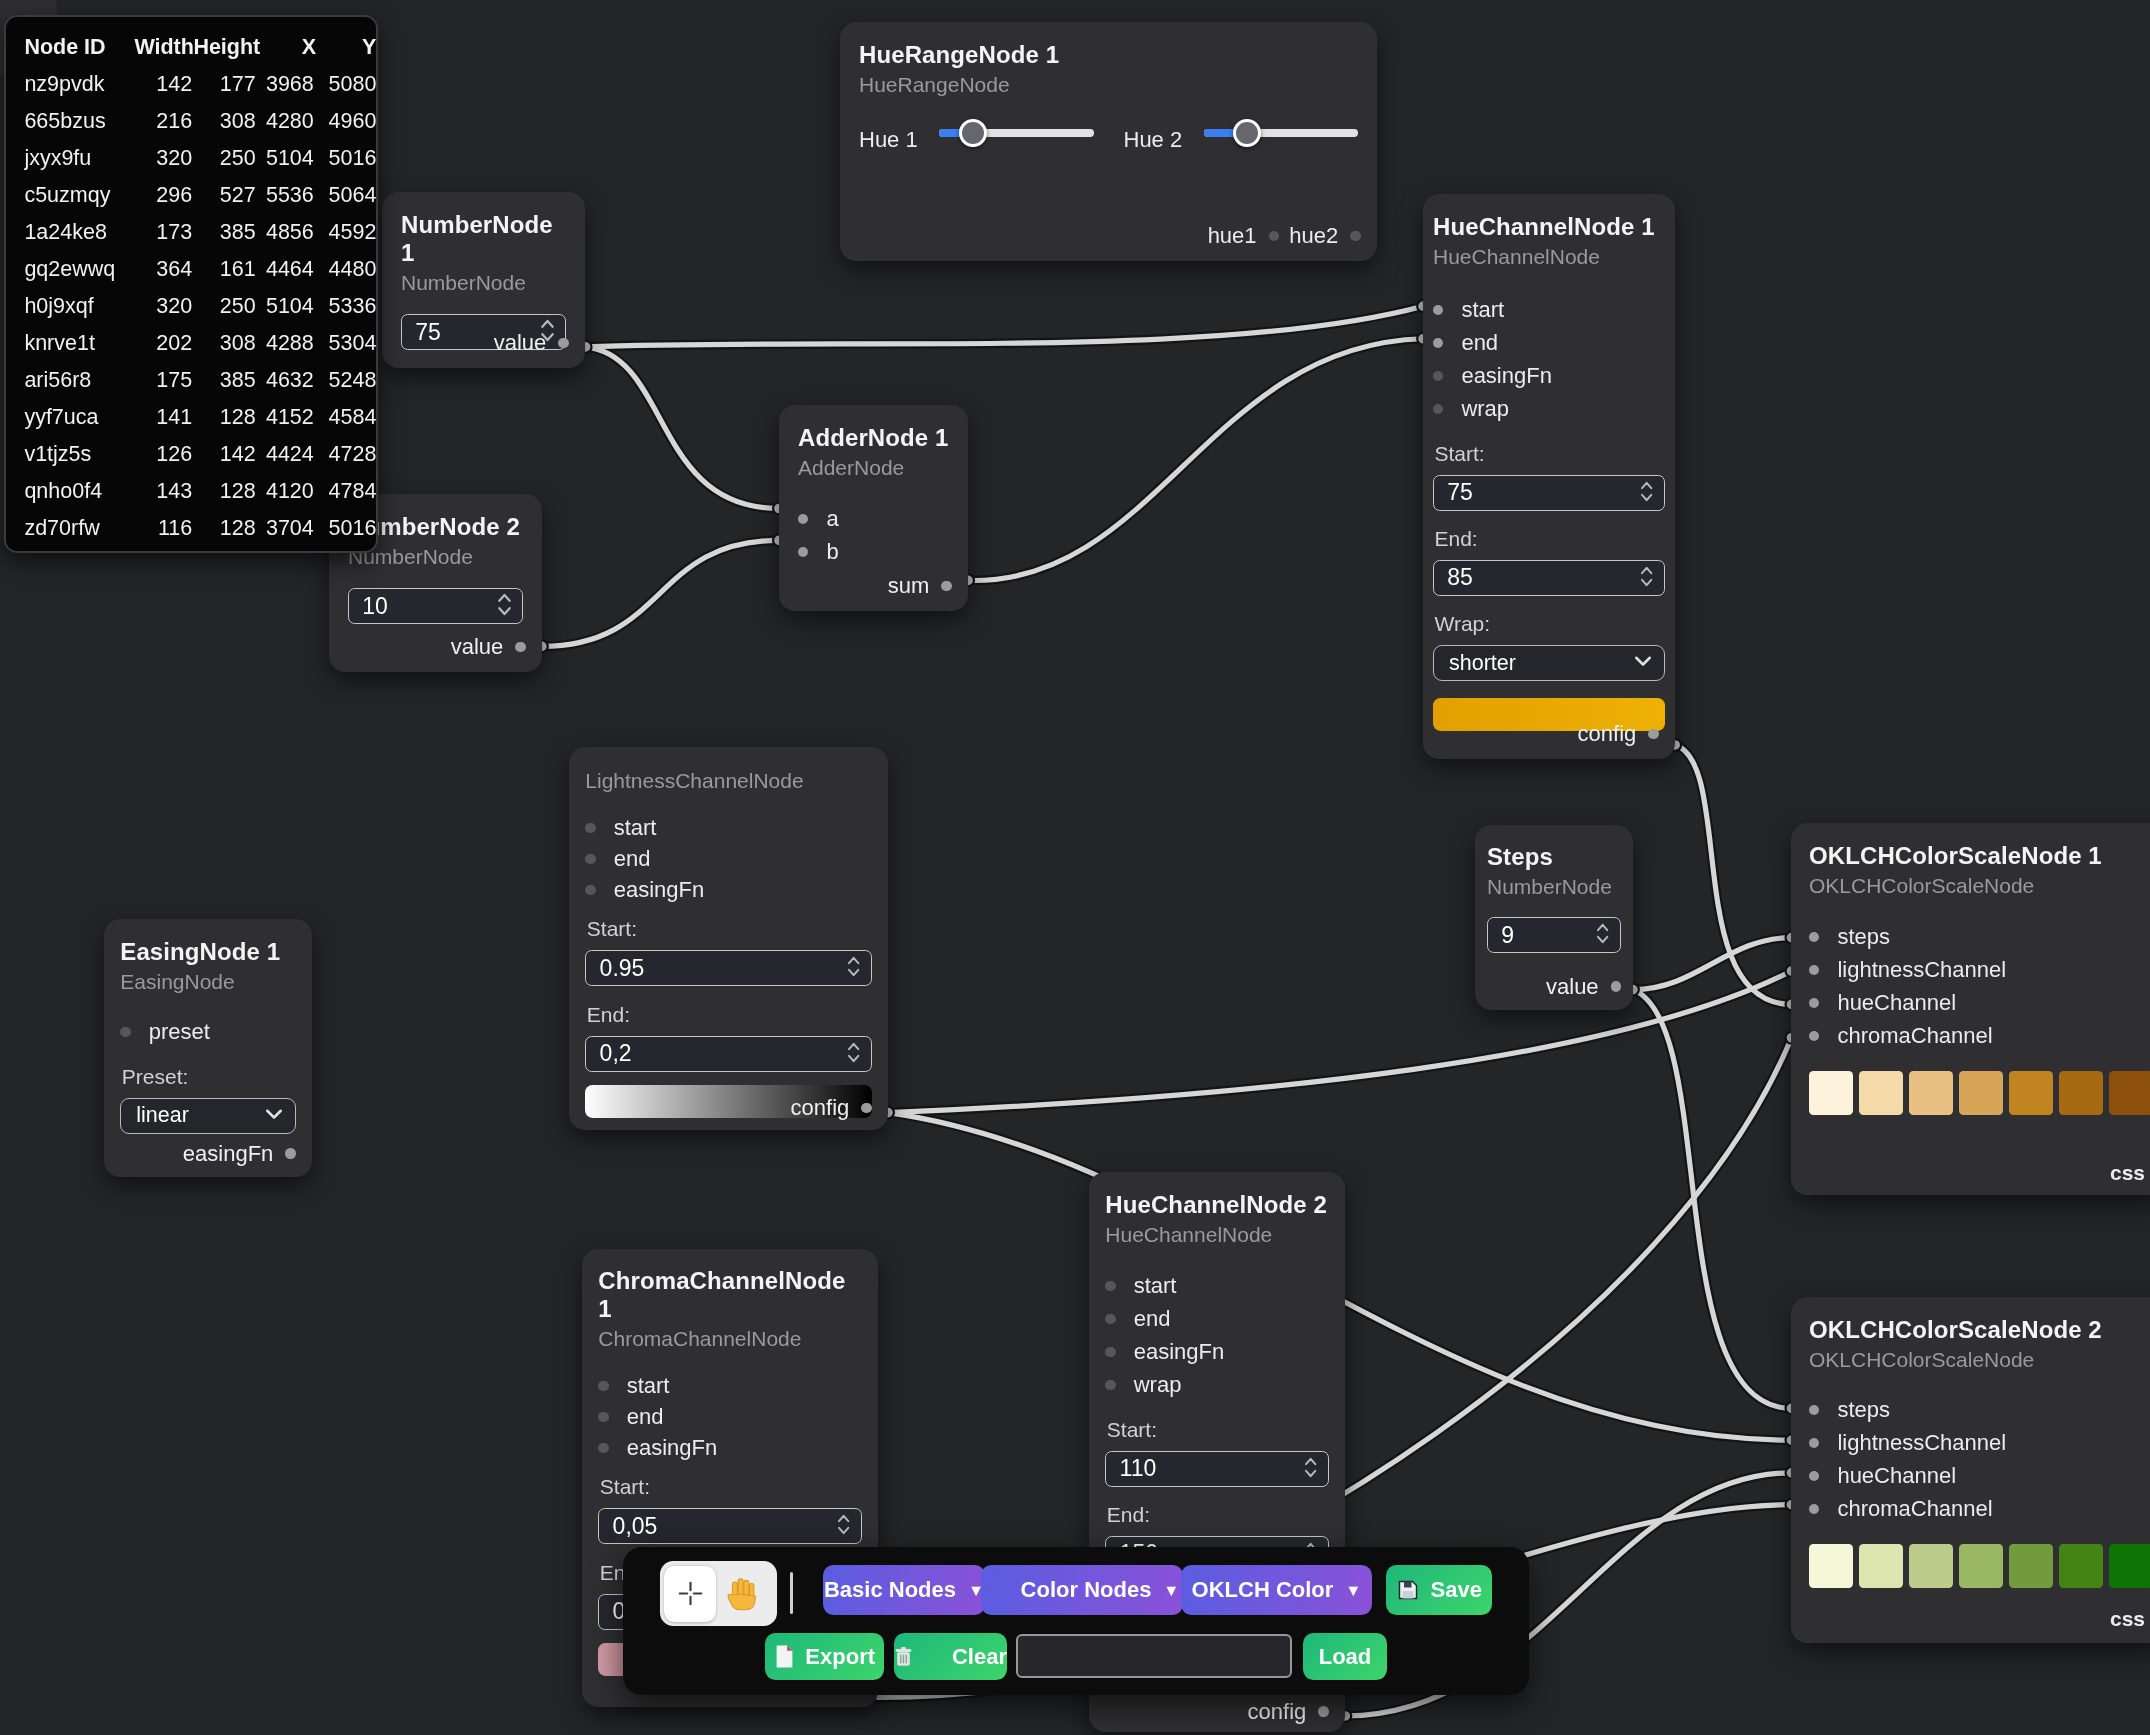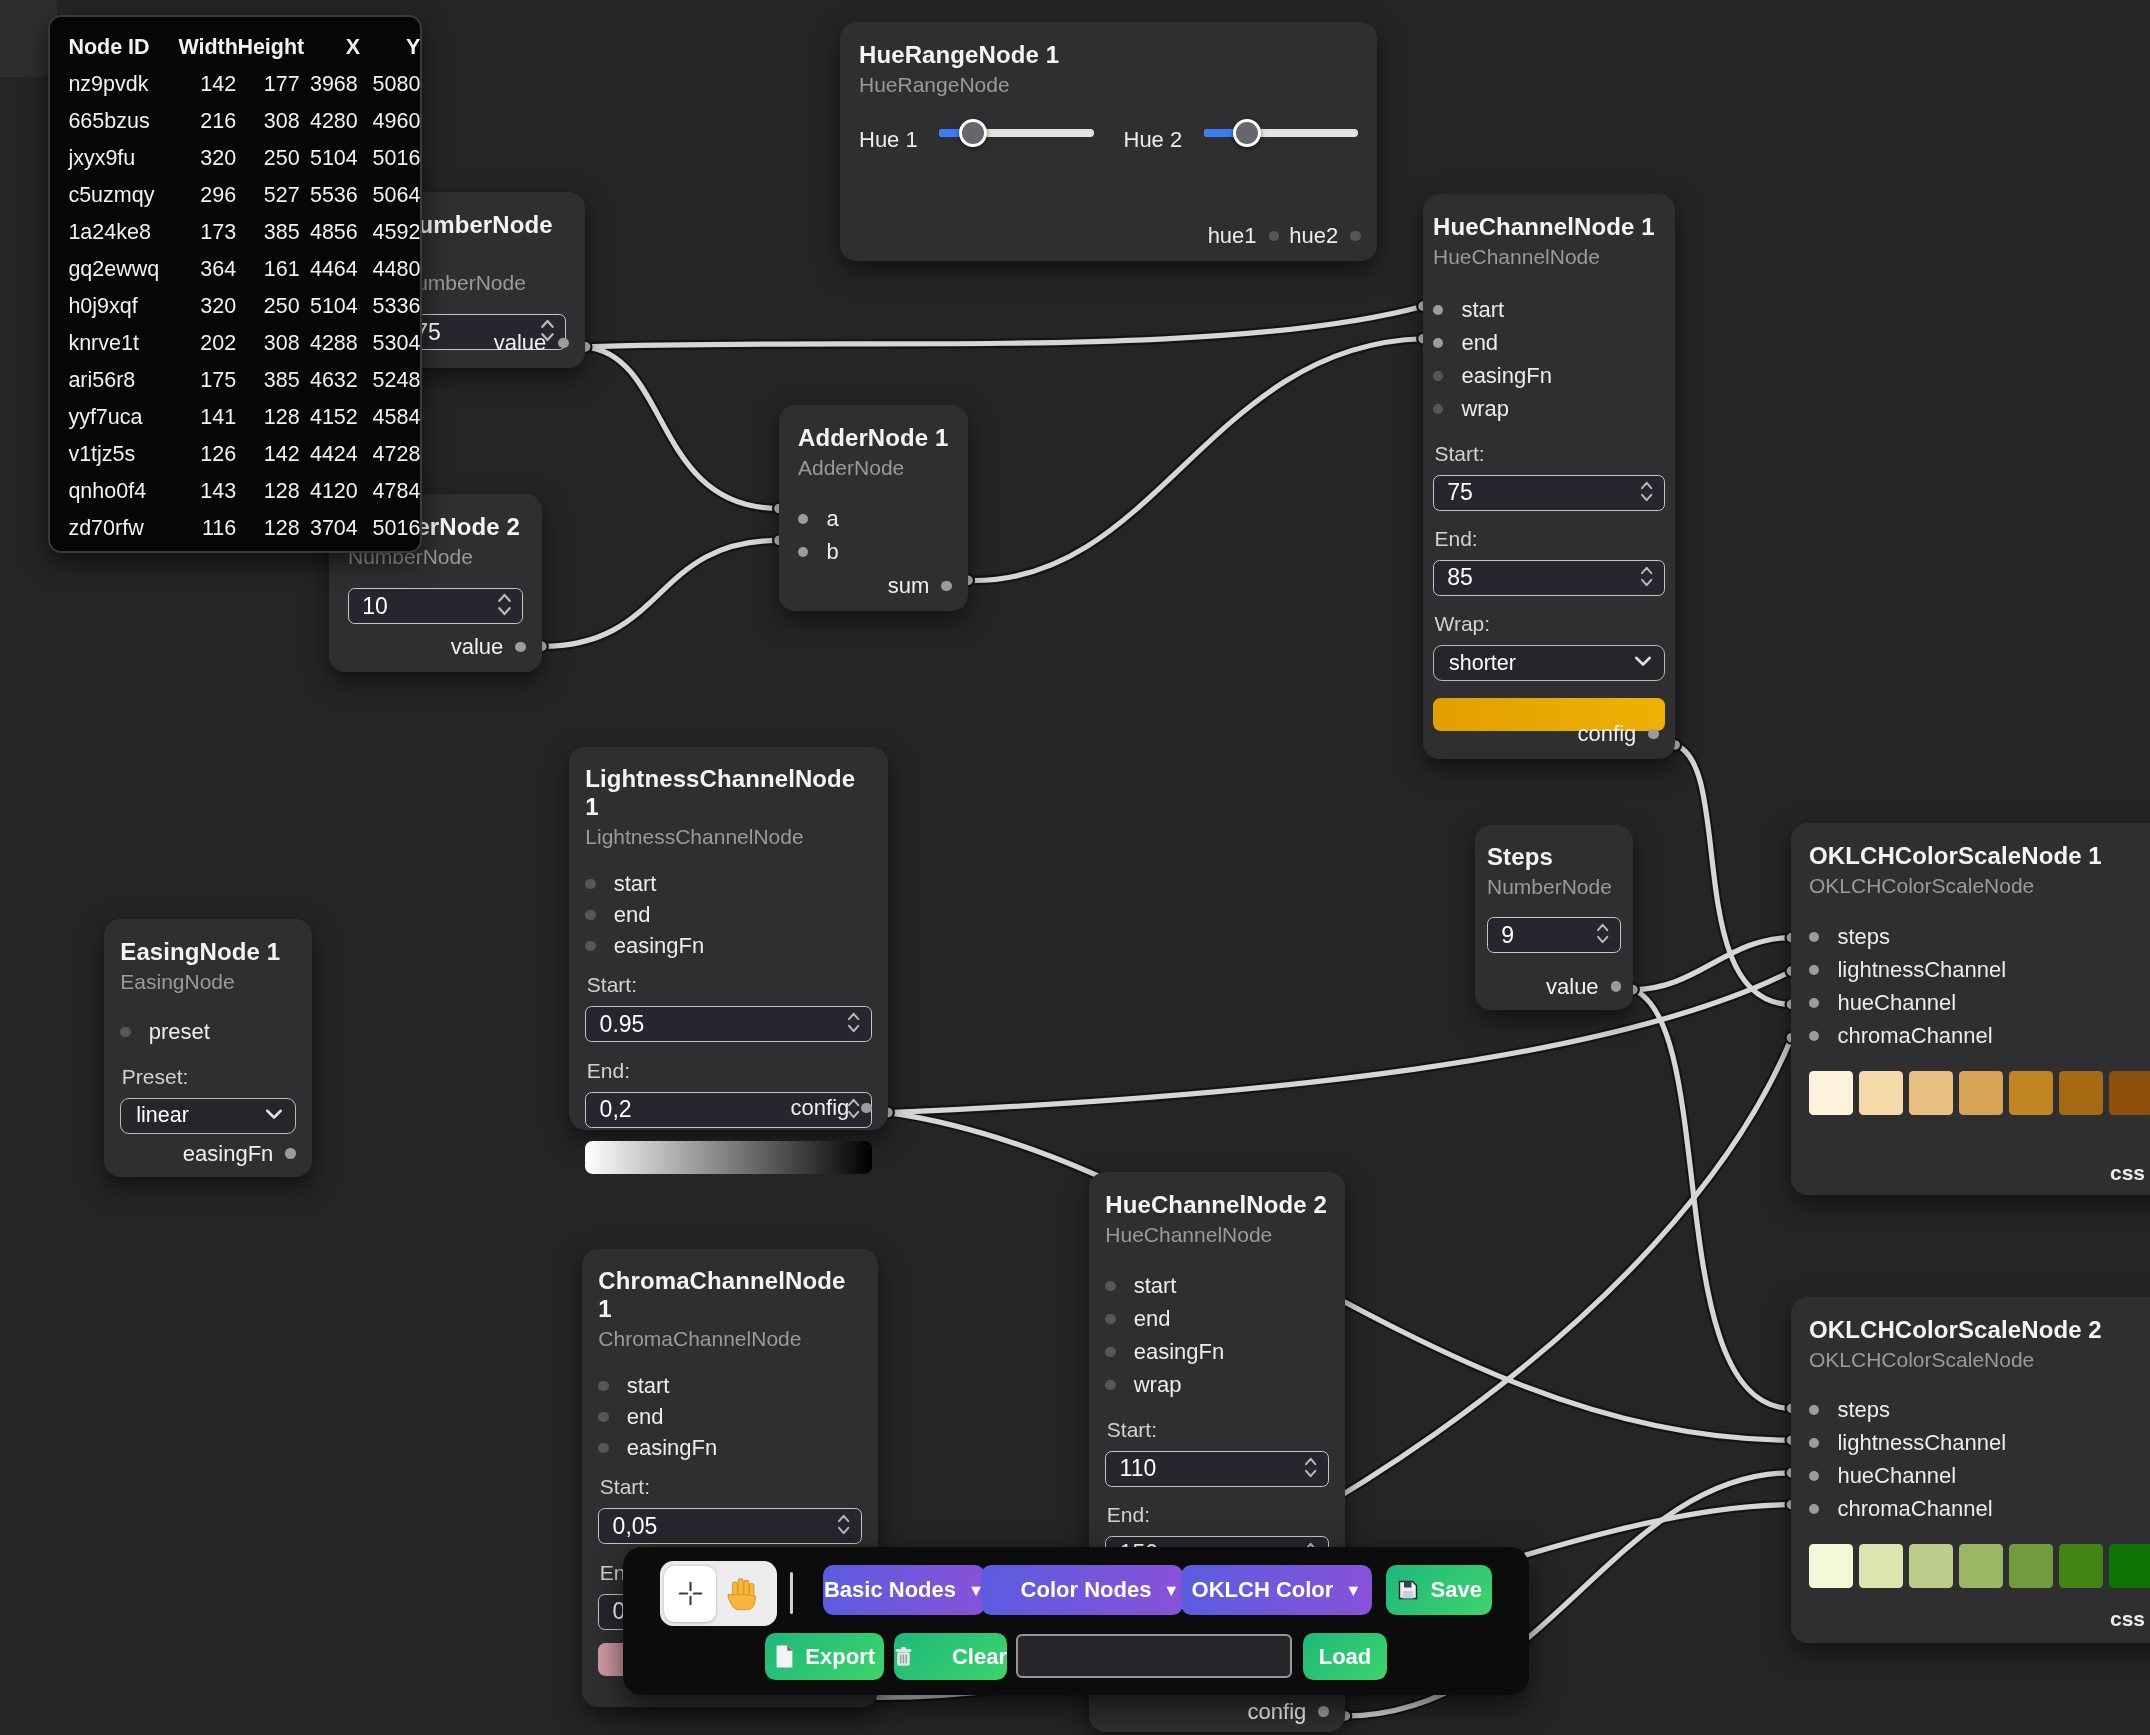"Node ID" #table-panel { margin-left: 44px -> none }
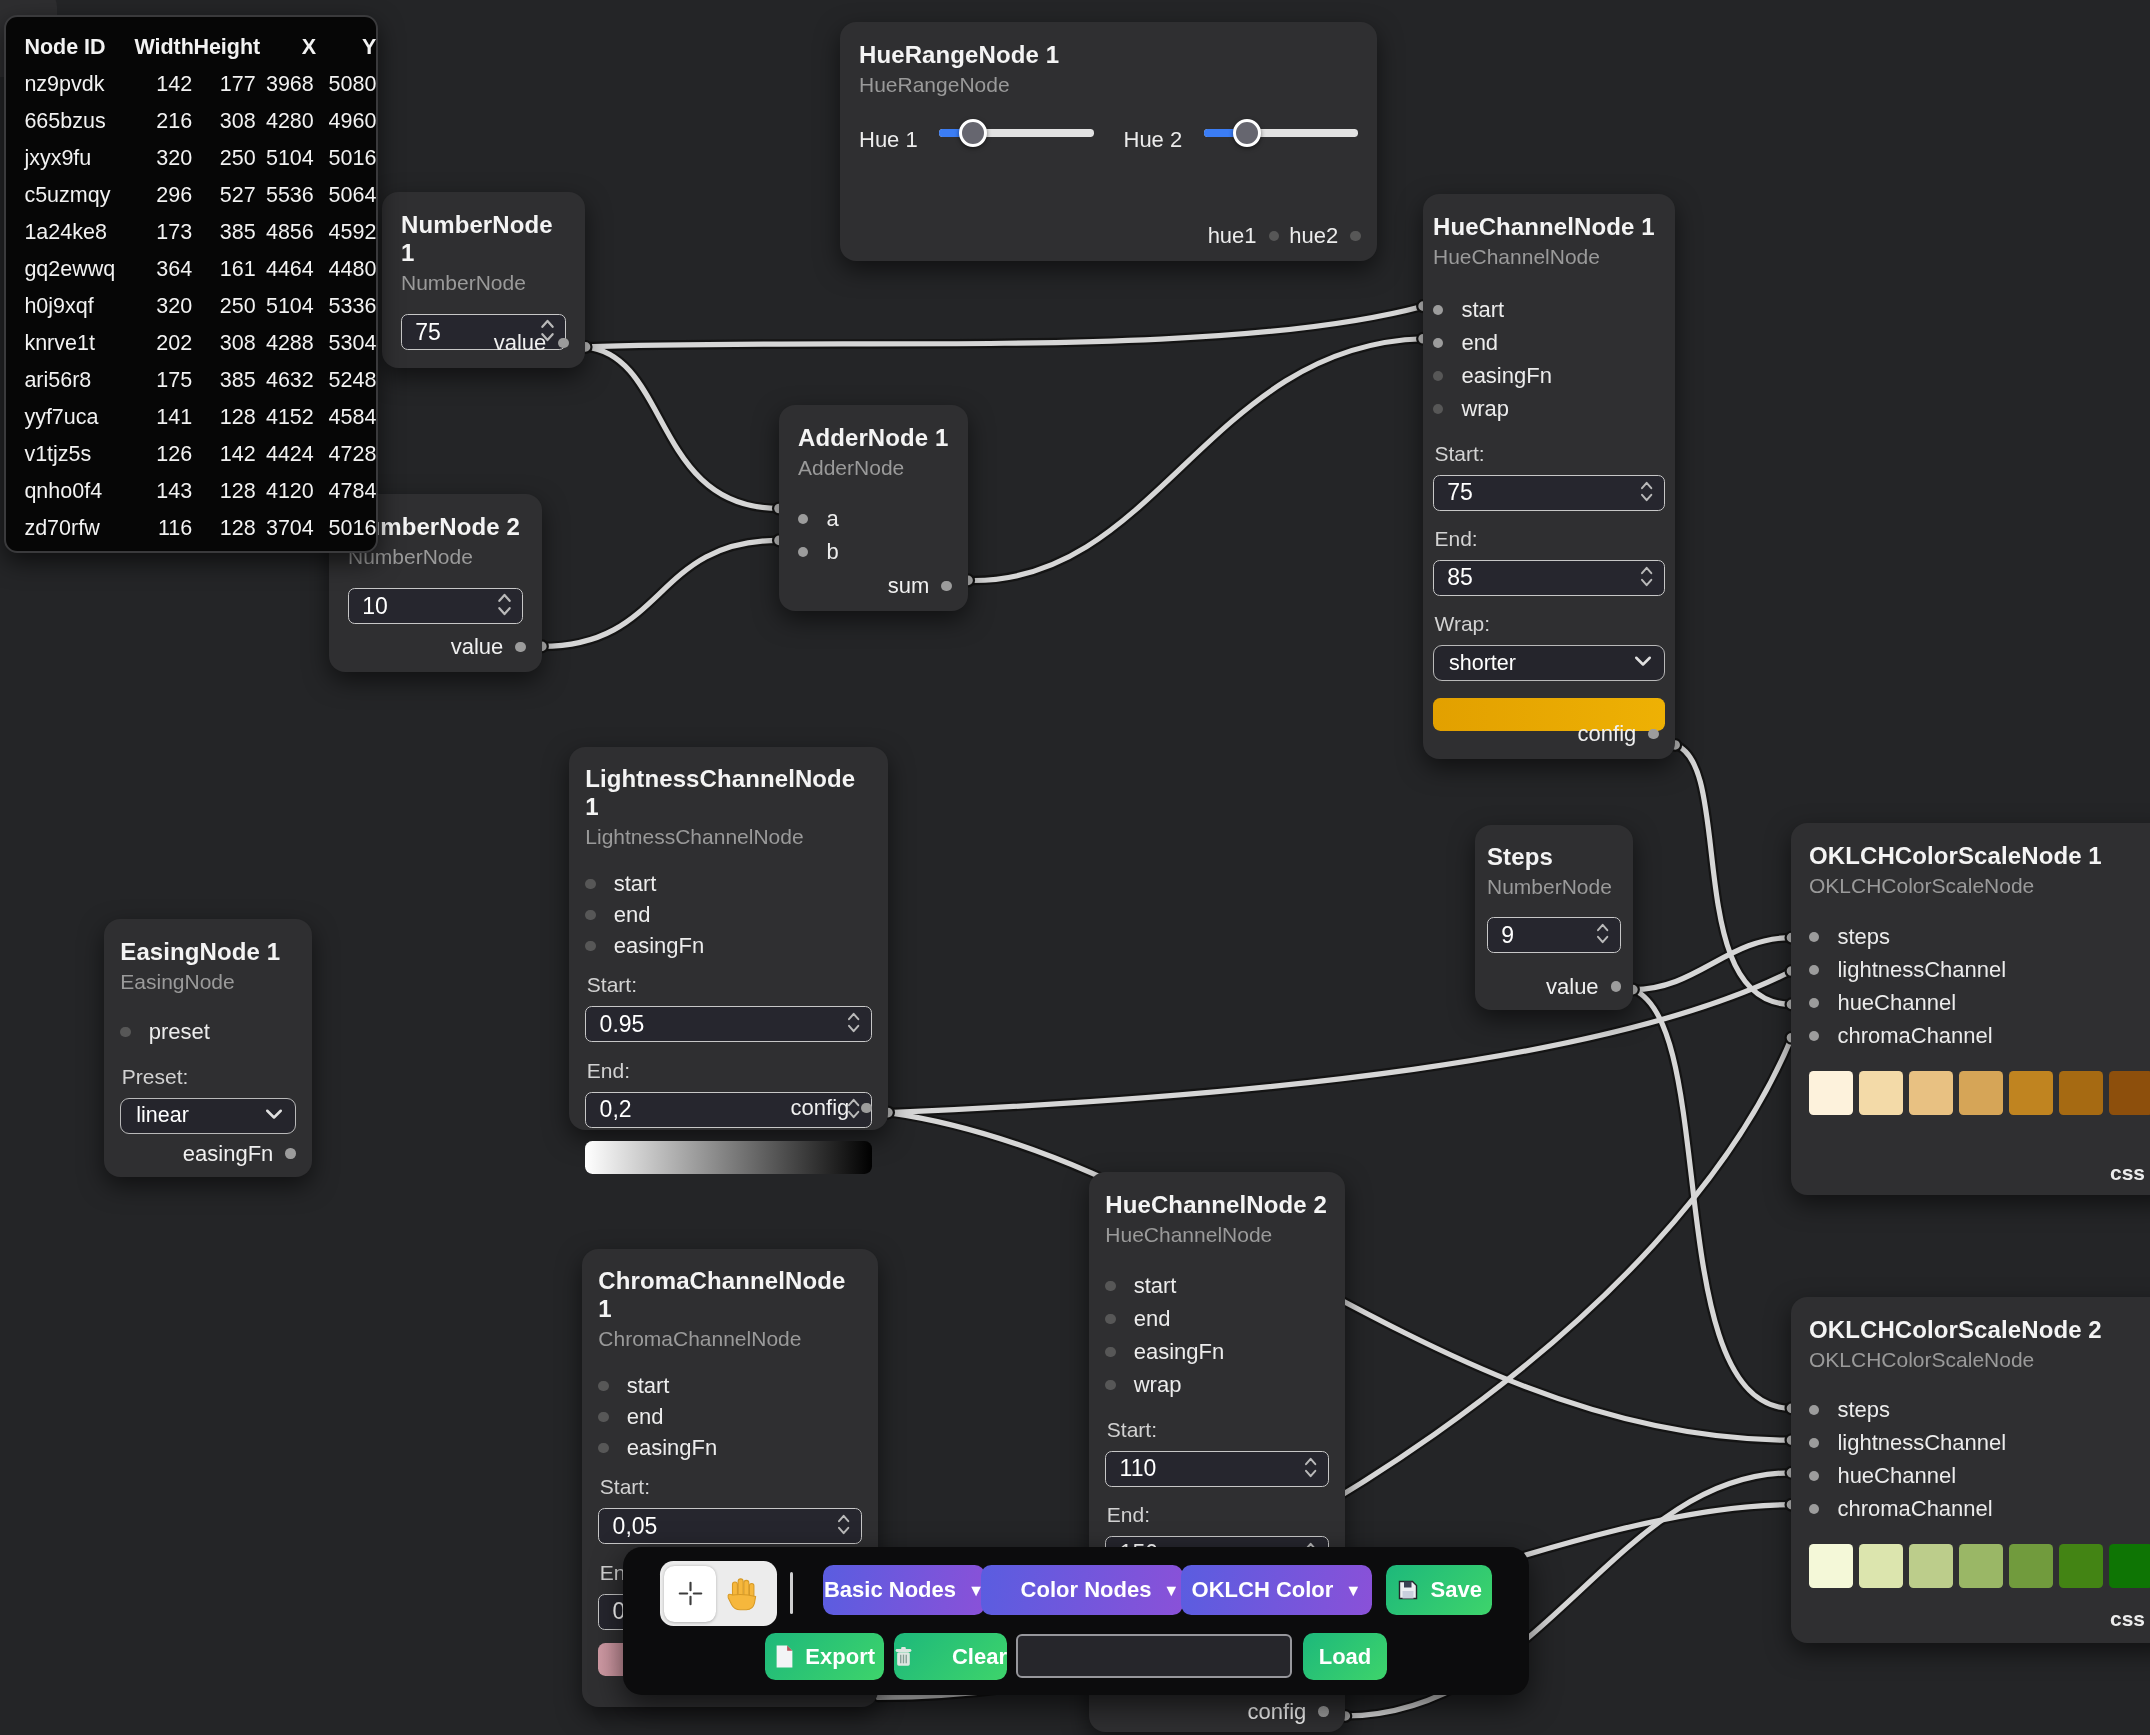"LightnessChannelNode 1" div.node-title { html: <div>LightnessChannelNode 1</div> -> none }
